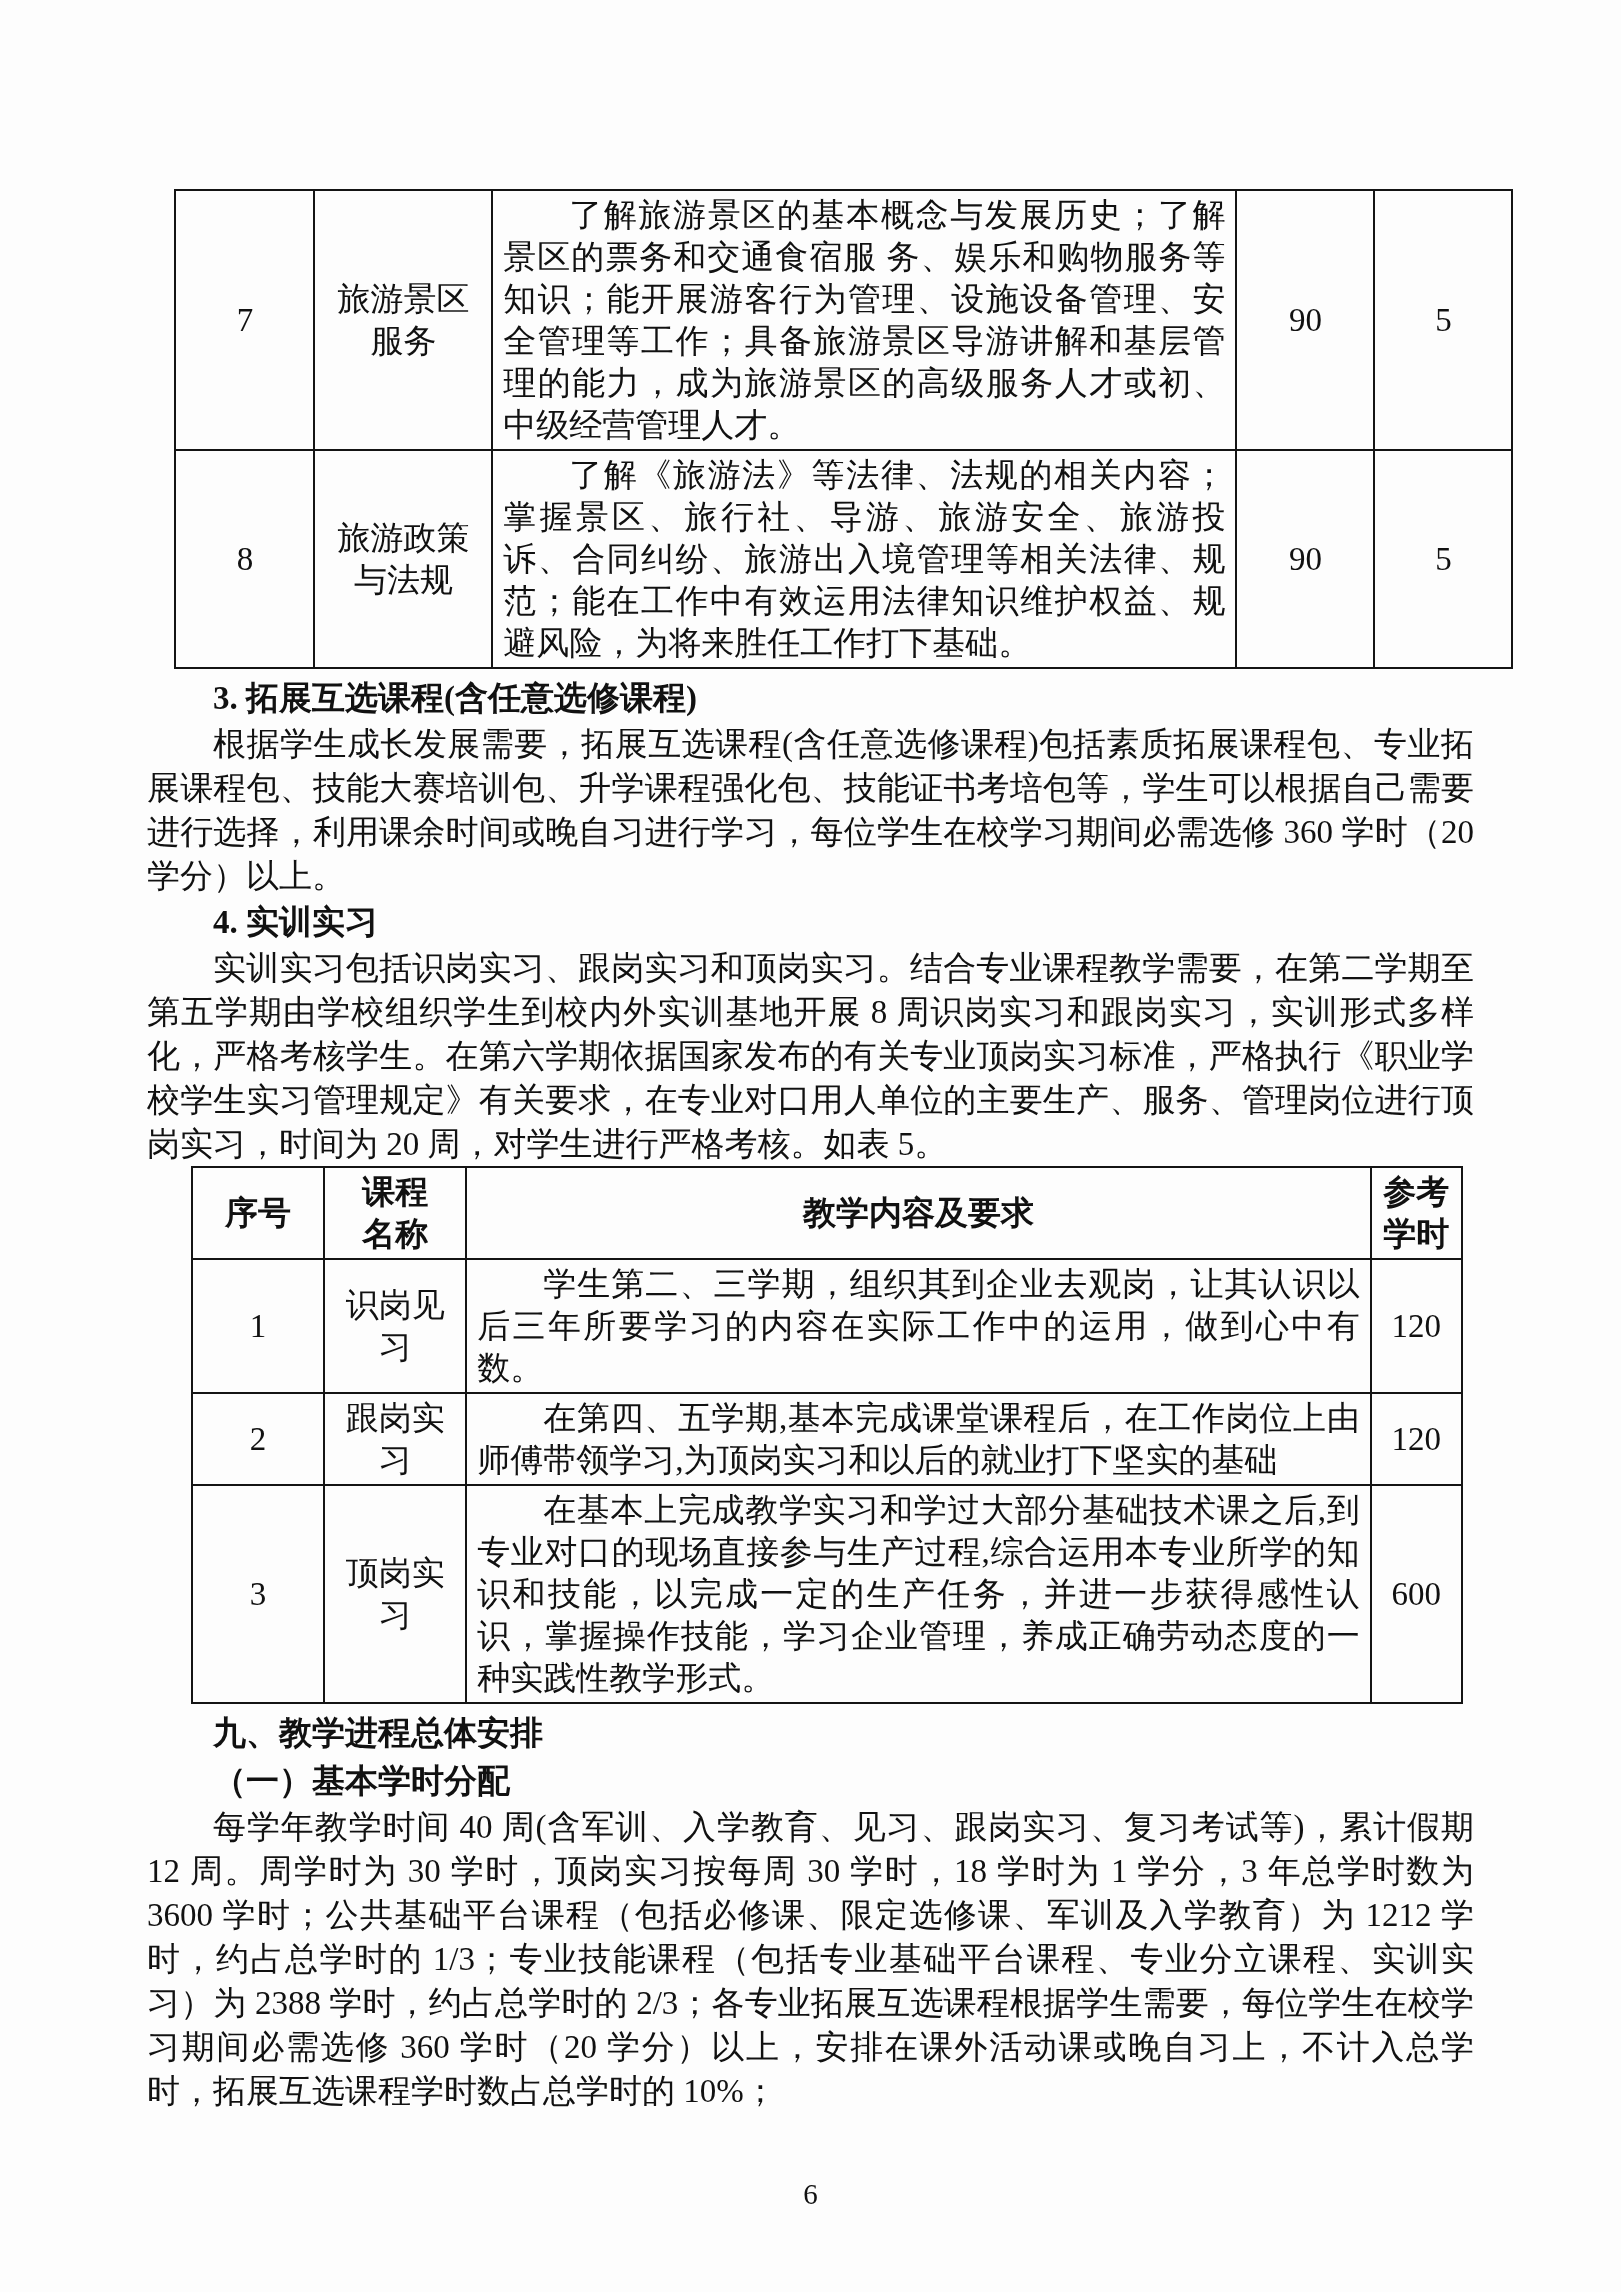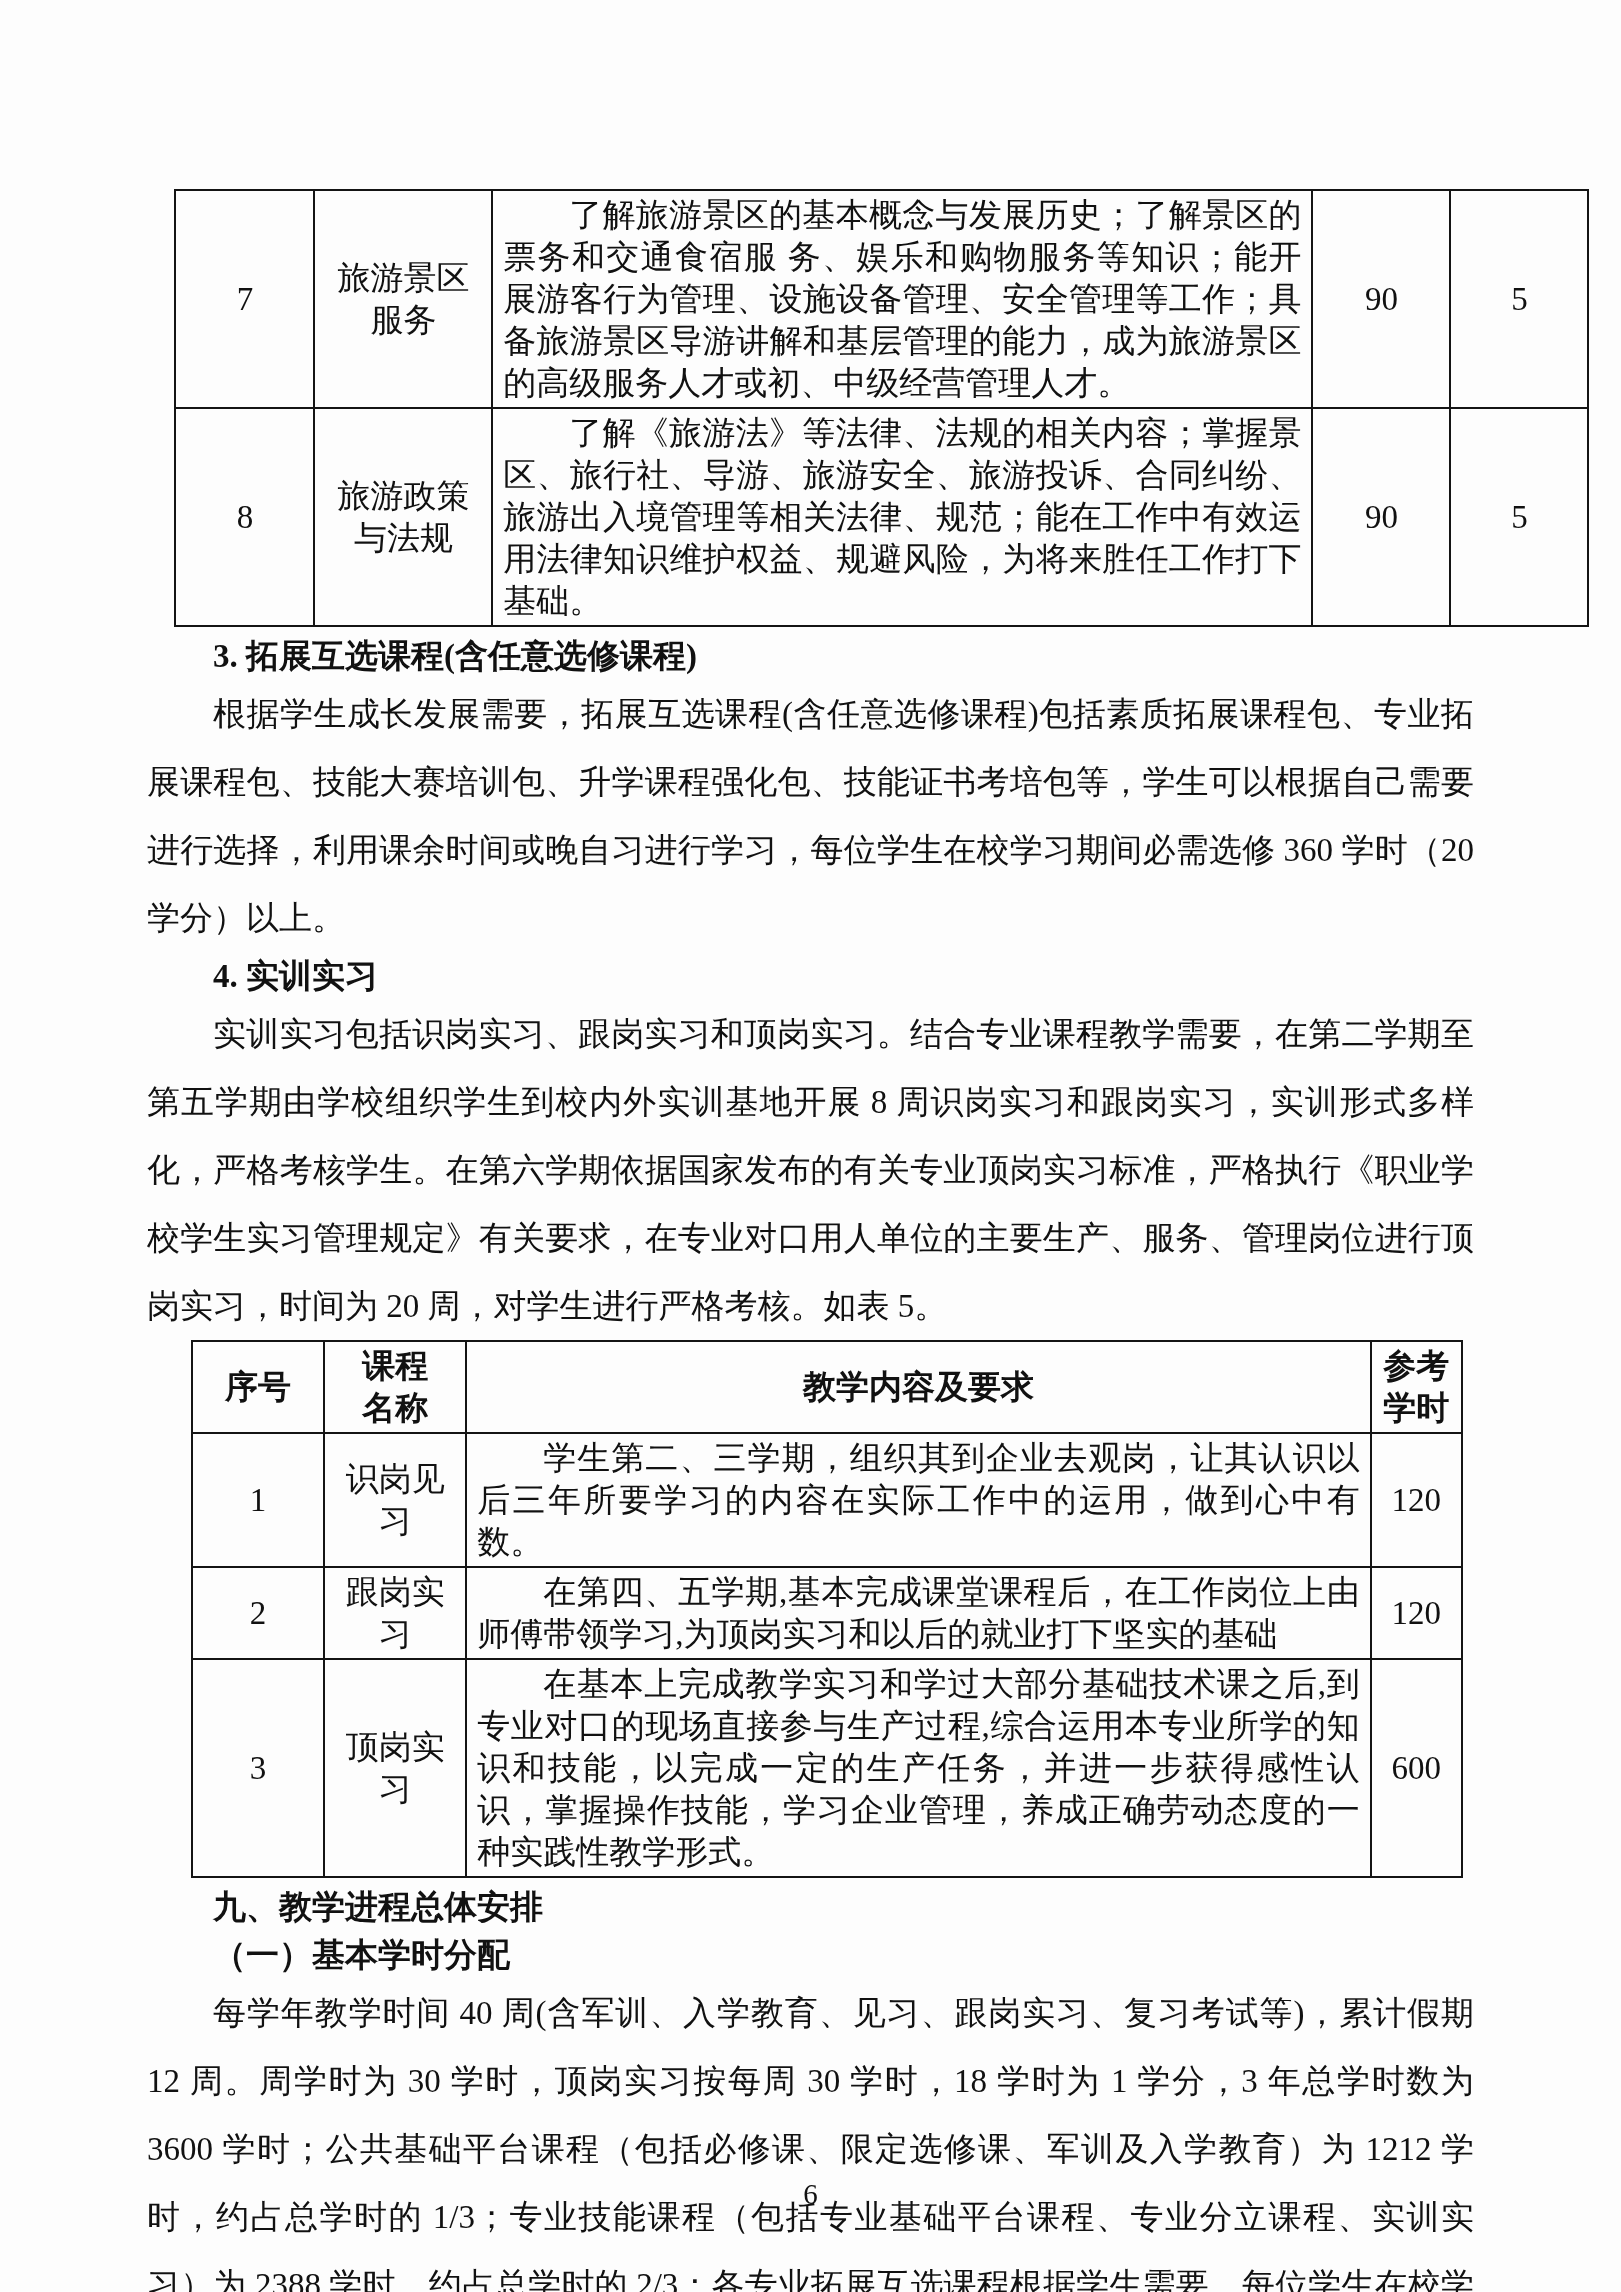"了解旅游景区的基本概念与发展历史；了解景区的票务和交通食宿服" .t4 .col-content { width: 820px -> 744px }
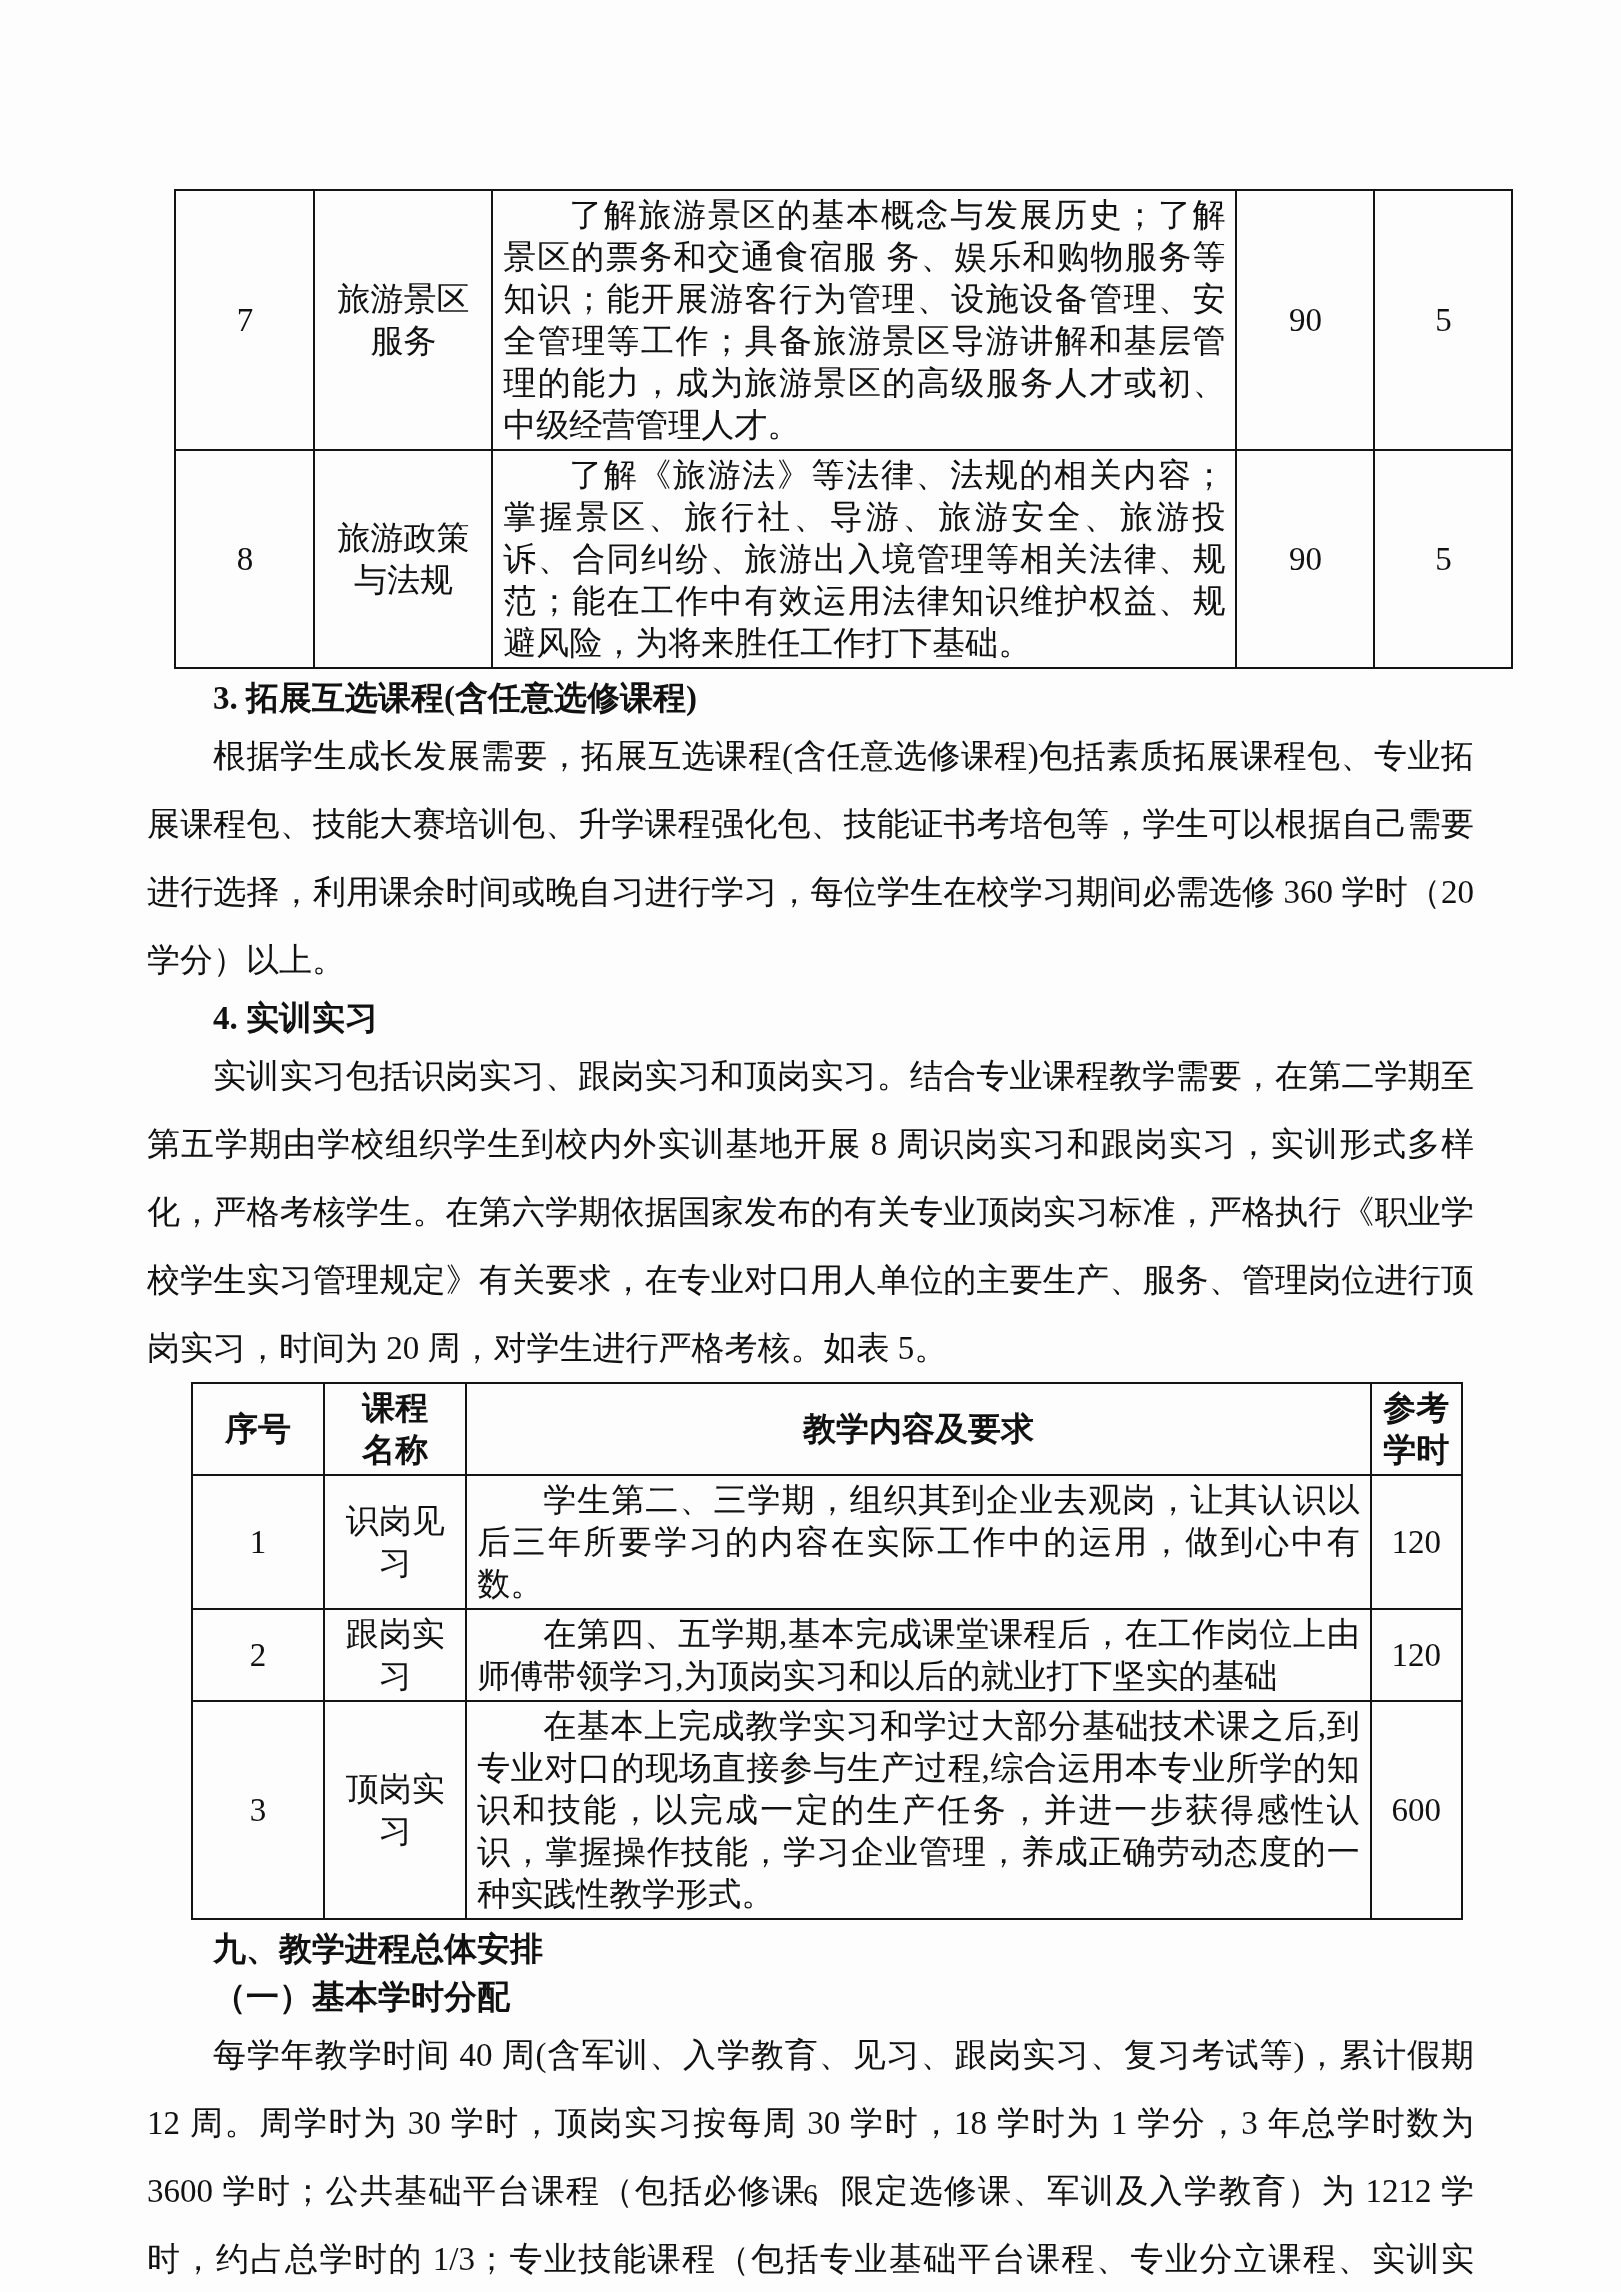"根据学生成长发展需要，拓展互选课程(含任意选修课程)包括素质拓展课程包、专业拓展" .para { line-height: 68px -> 44px }
